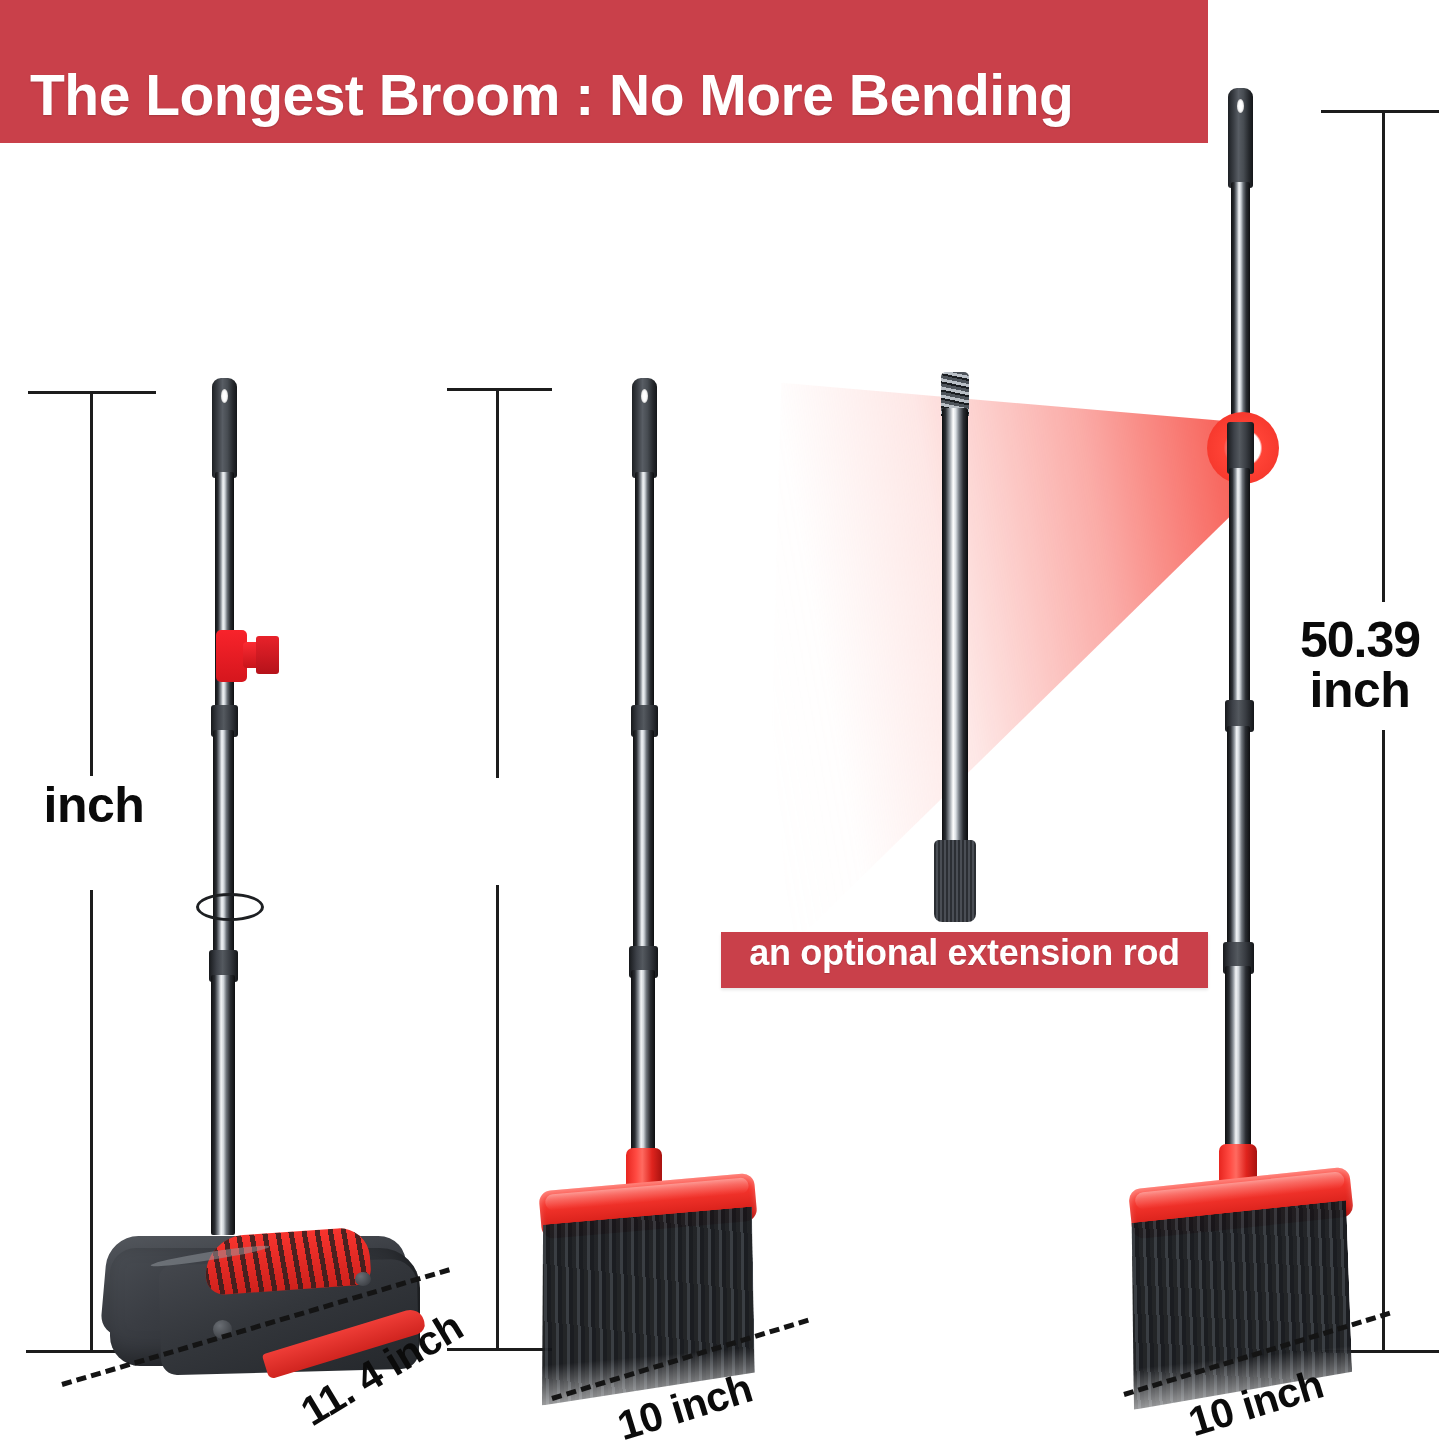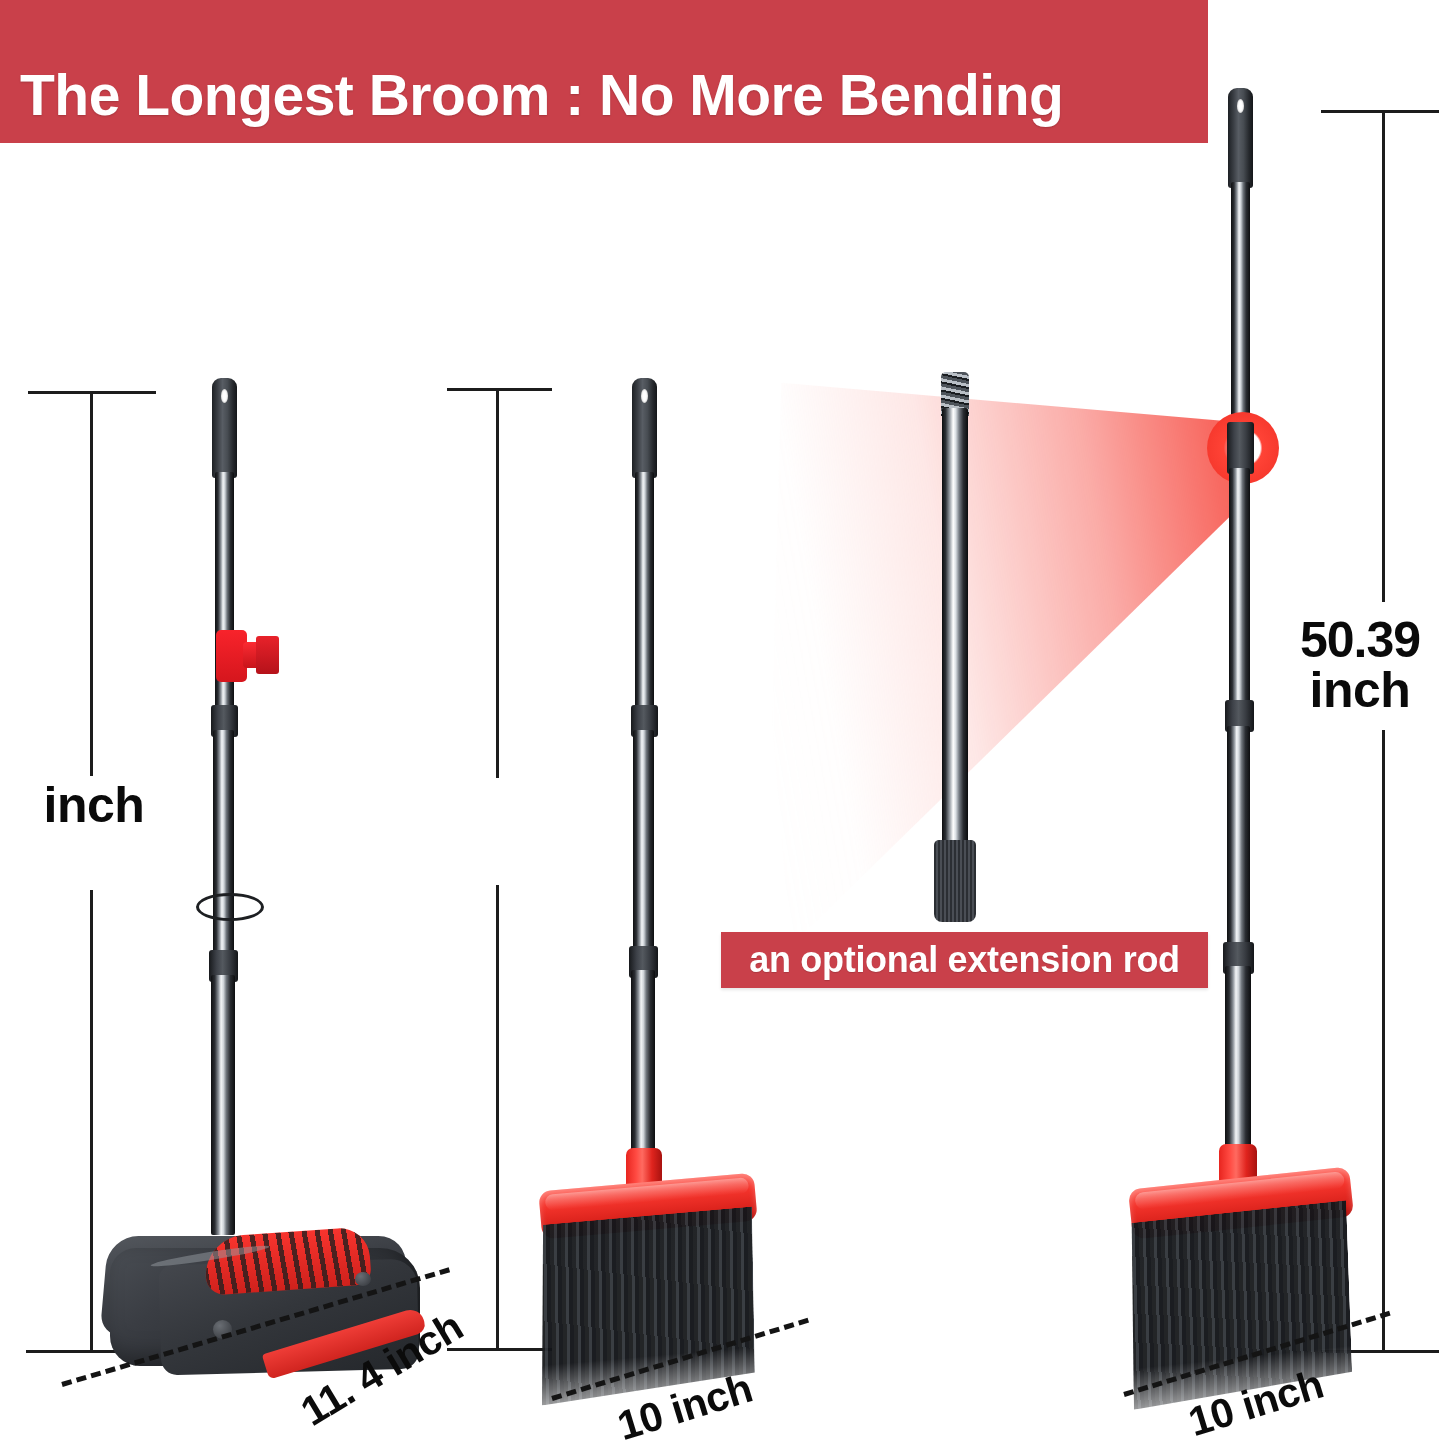"The Longest Broom : No" .banner-title { padding-left: 20px -> 30px }
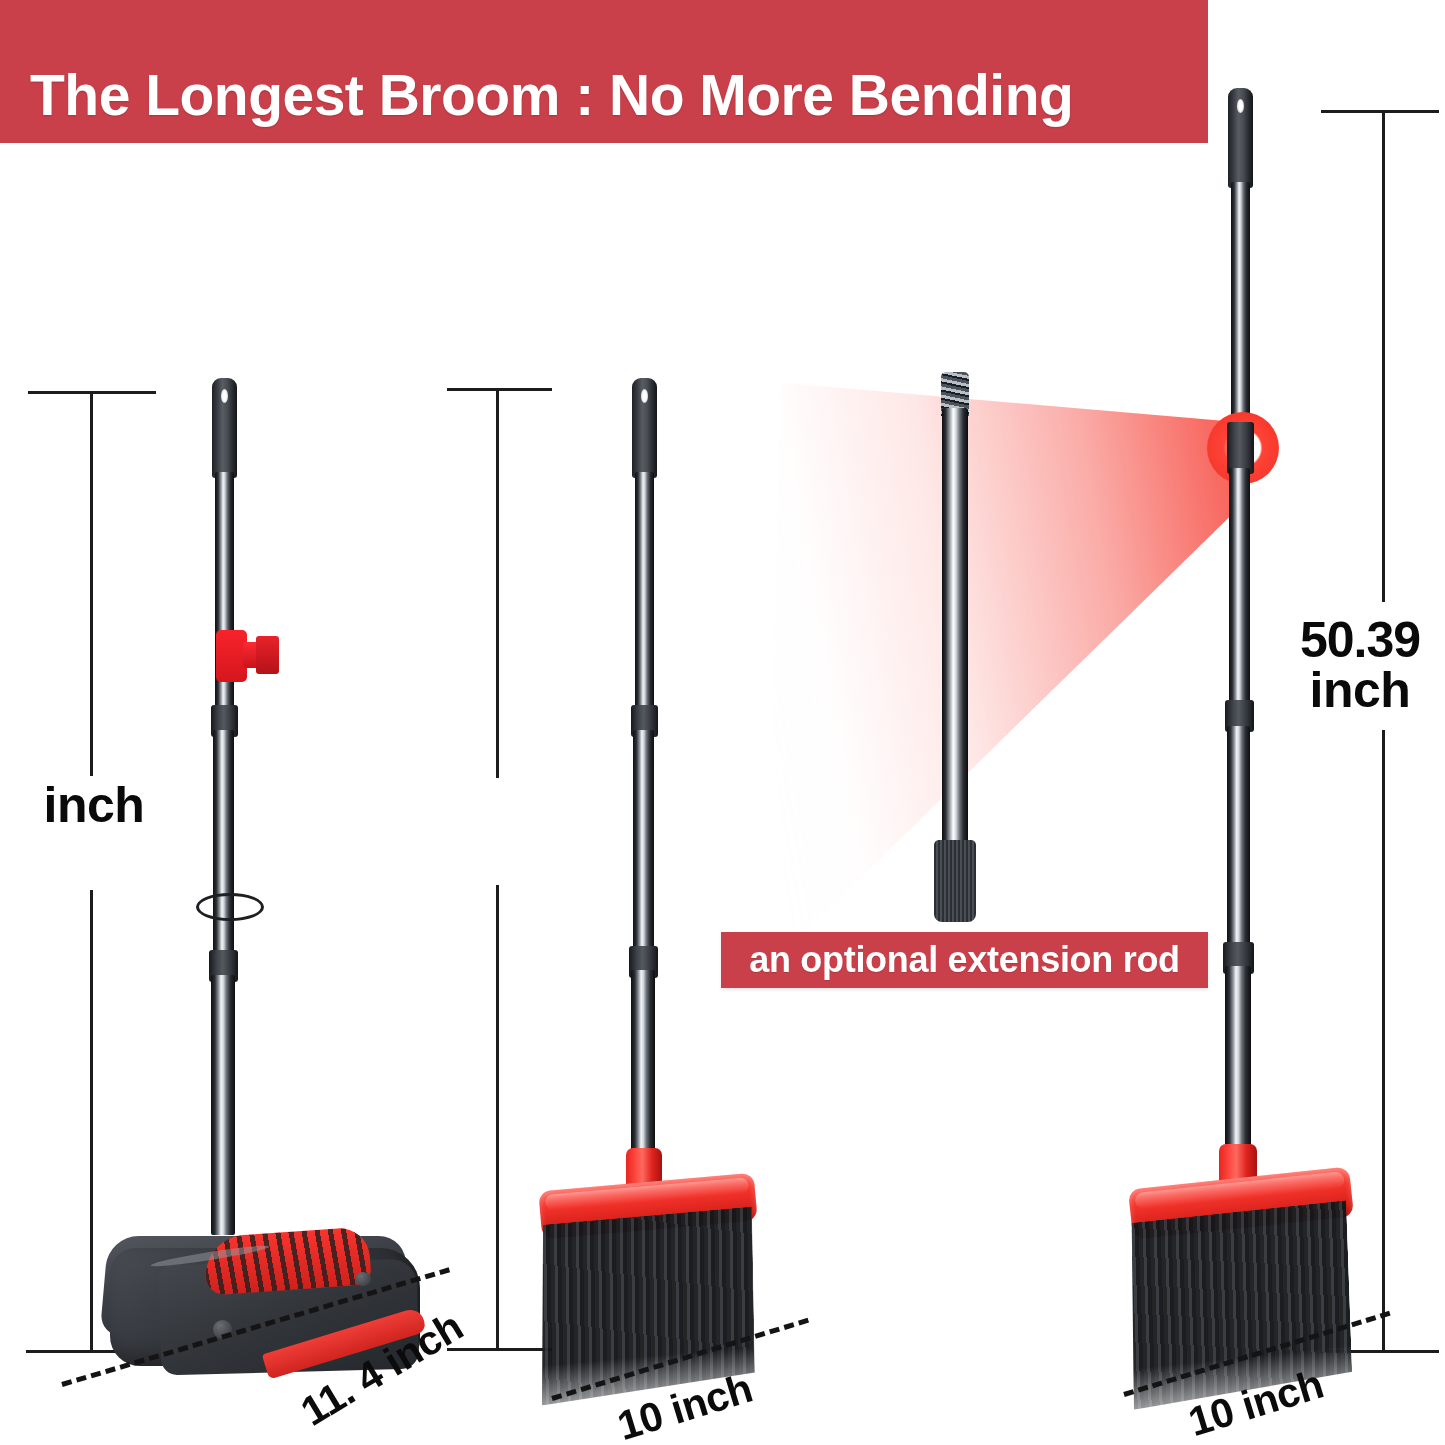"an optional extension rod" .rod-label { align-items: center -> flex-start }
